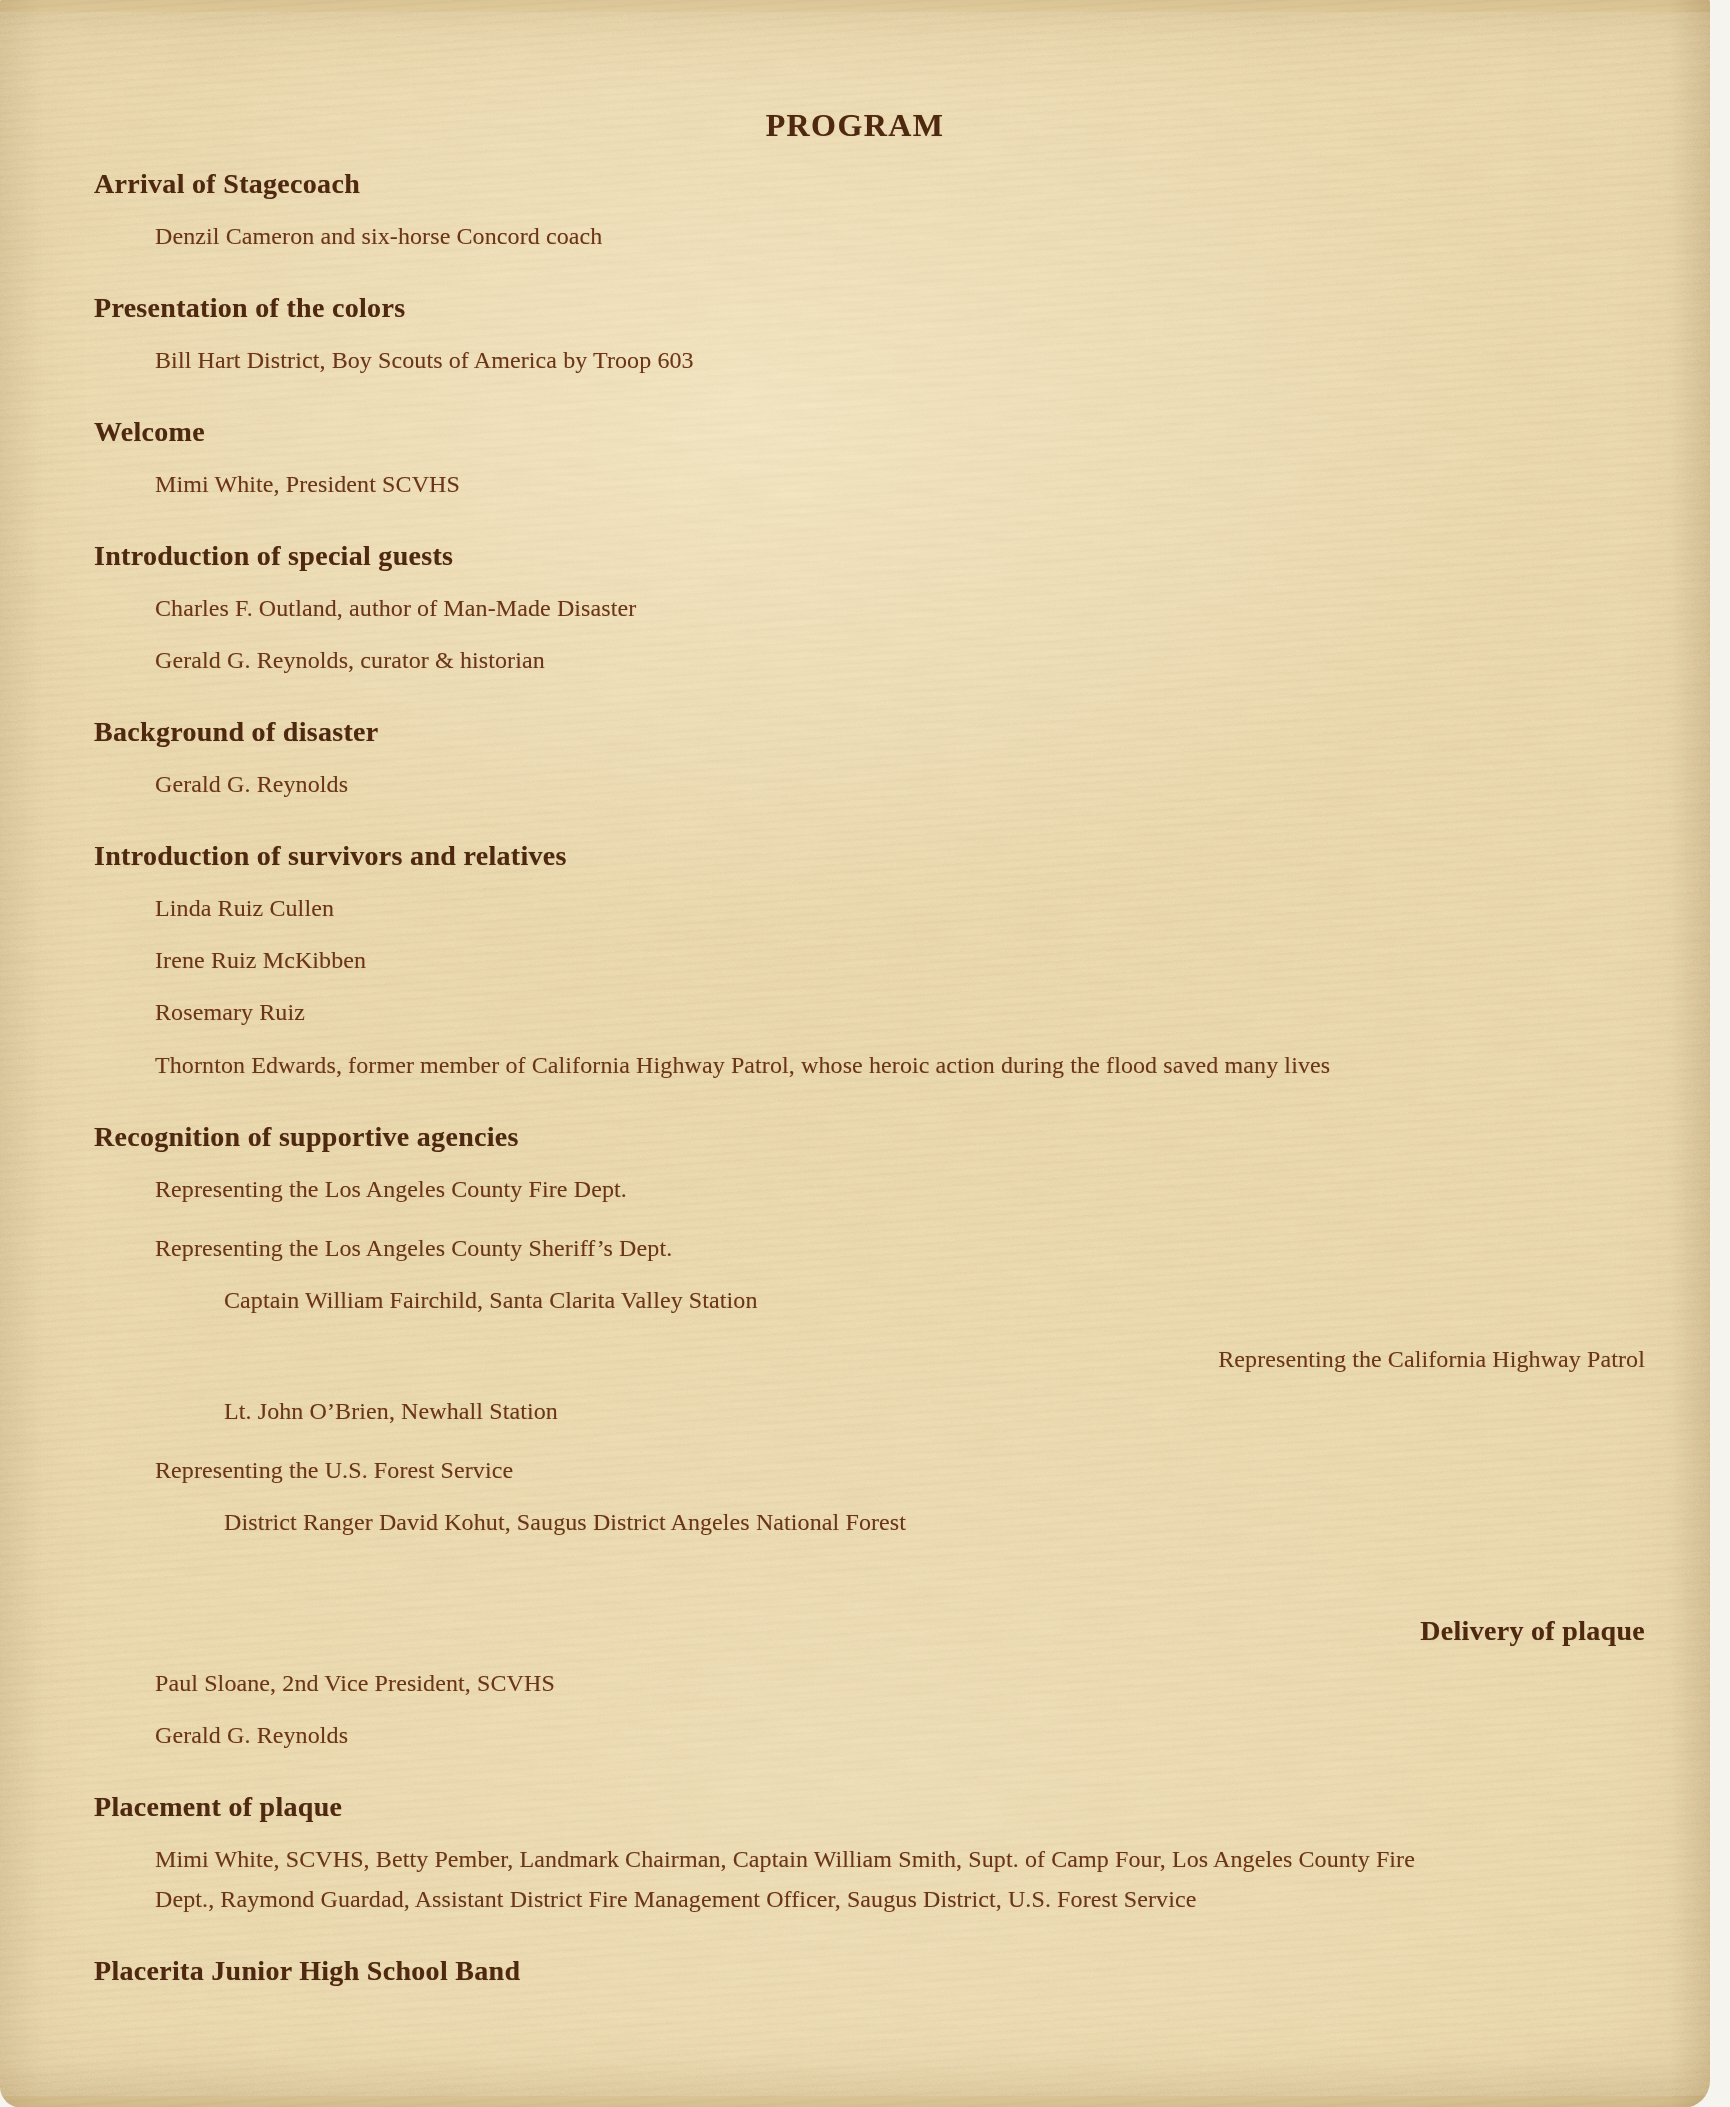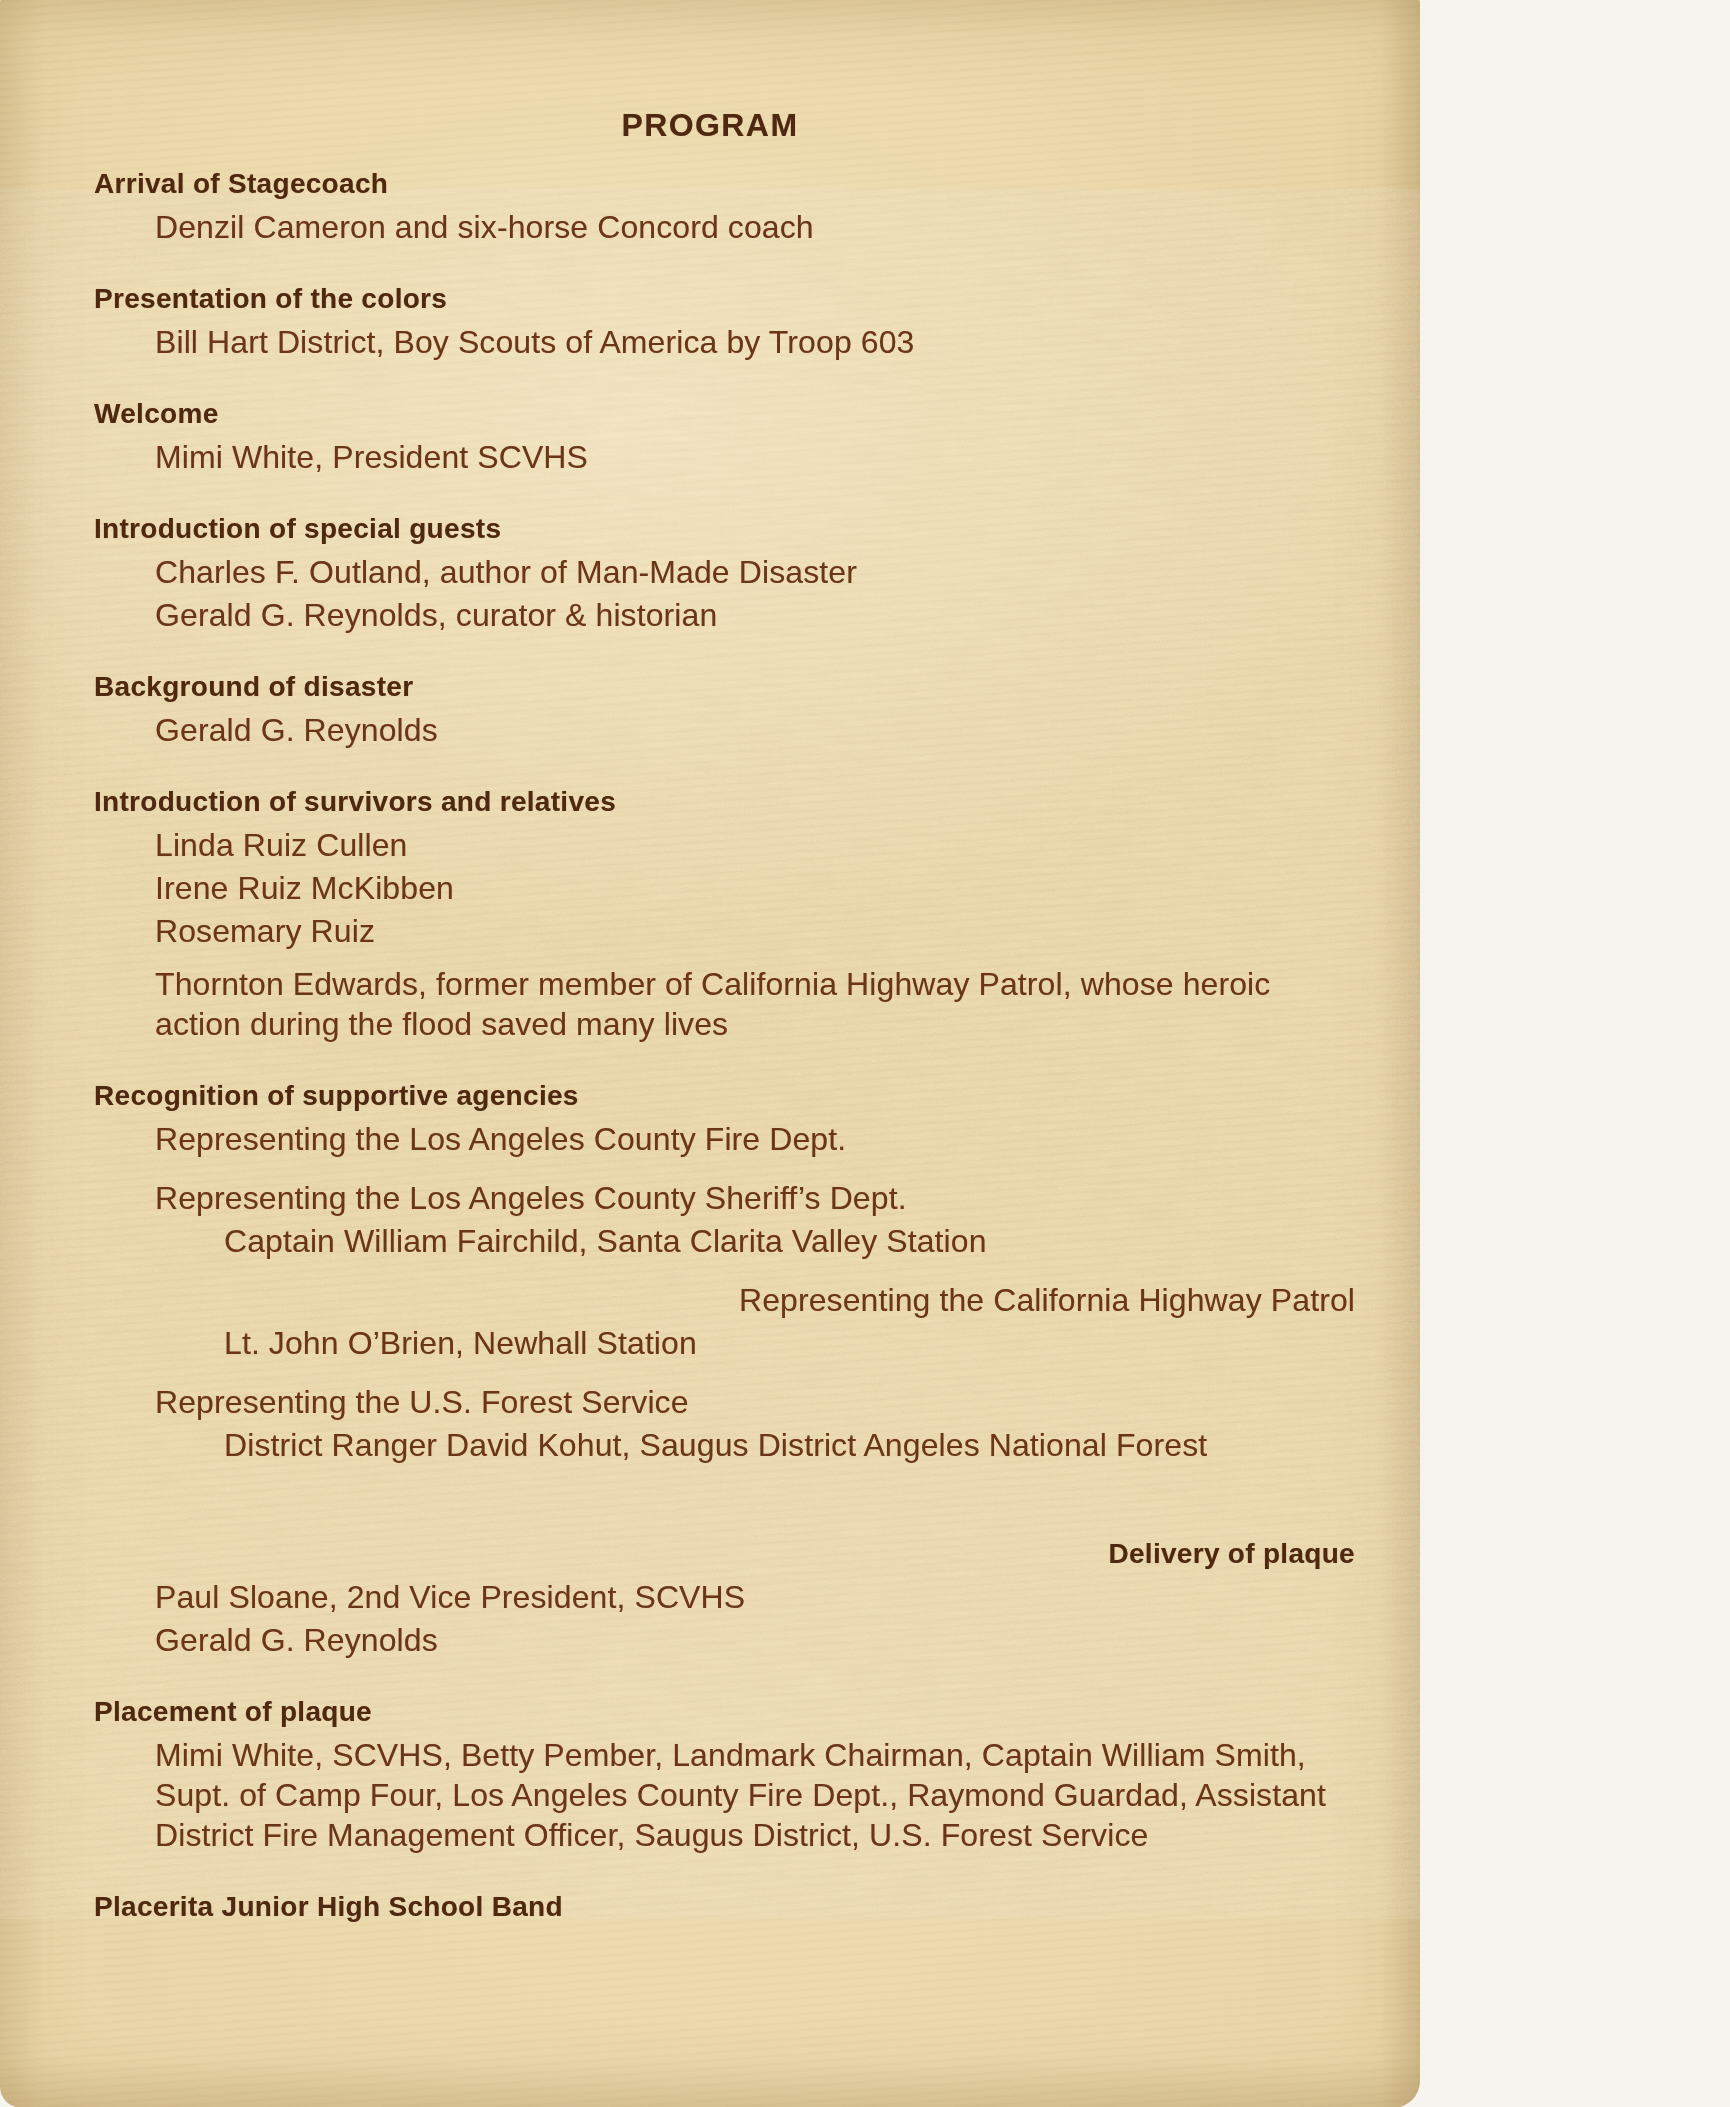"PROGRAM" .page { font-family: Liberation Sans, sans-serif -> Liberation Serif, serif; width: 1420px -> 1710px }
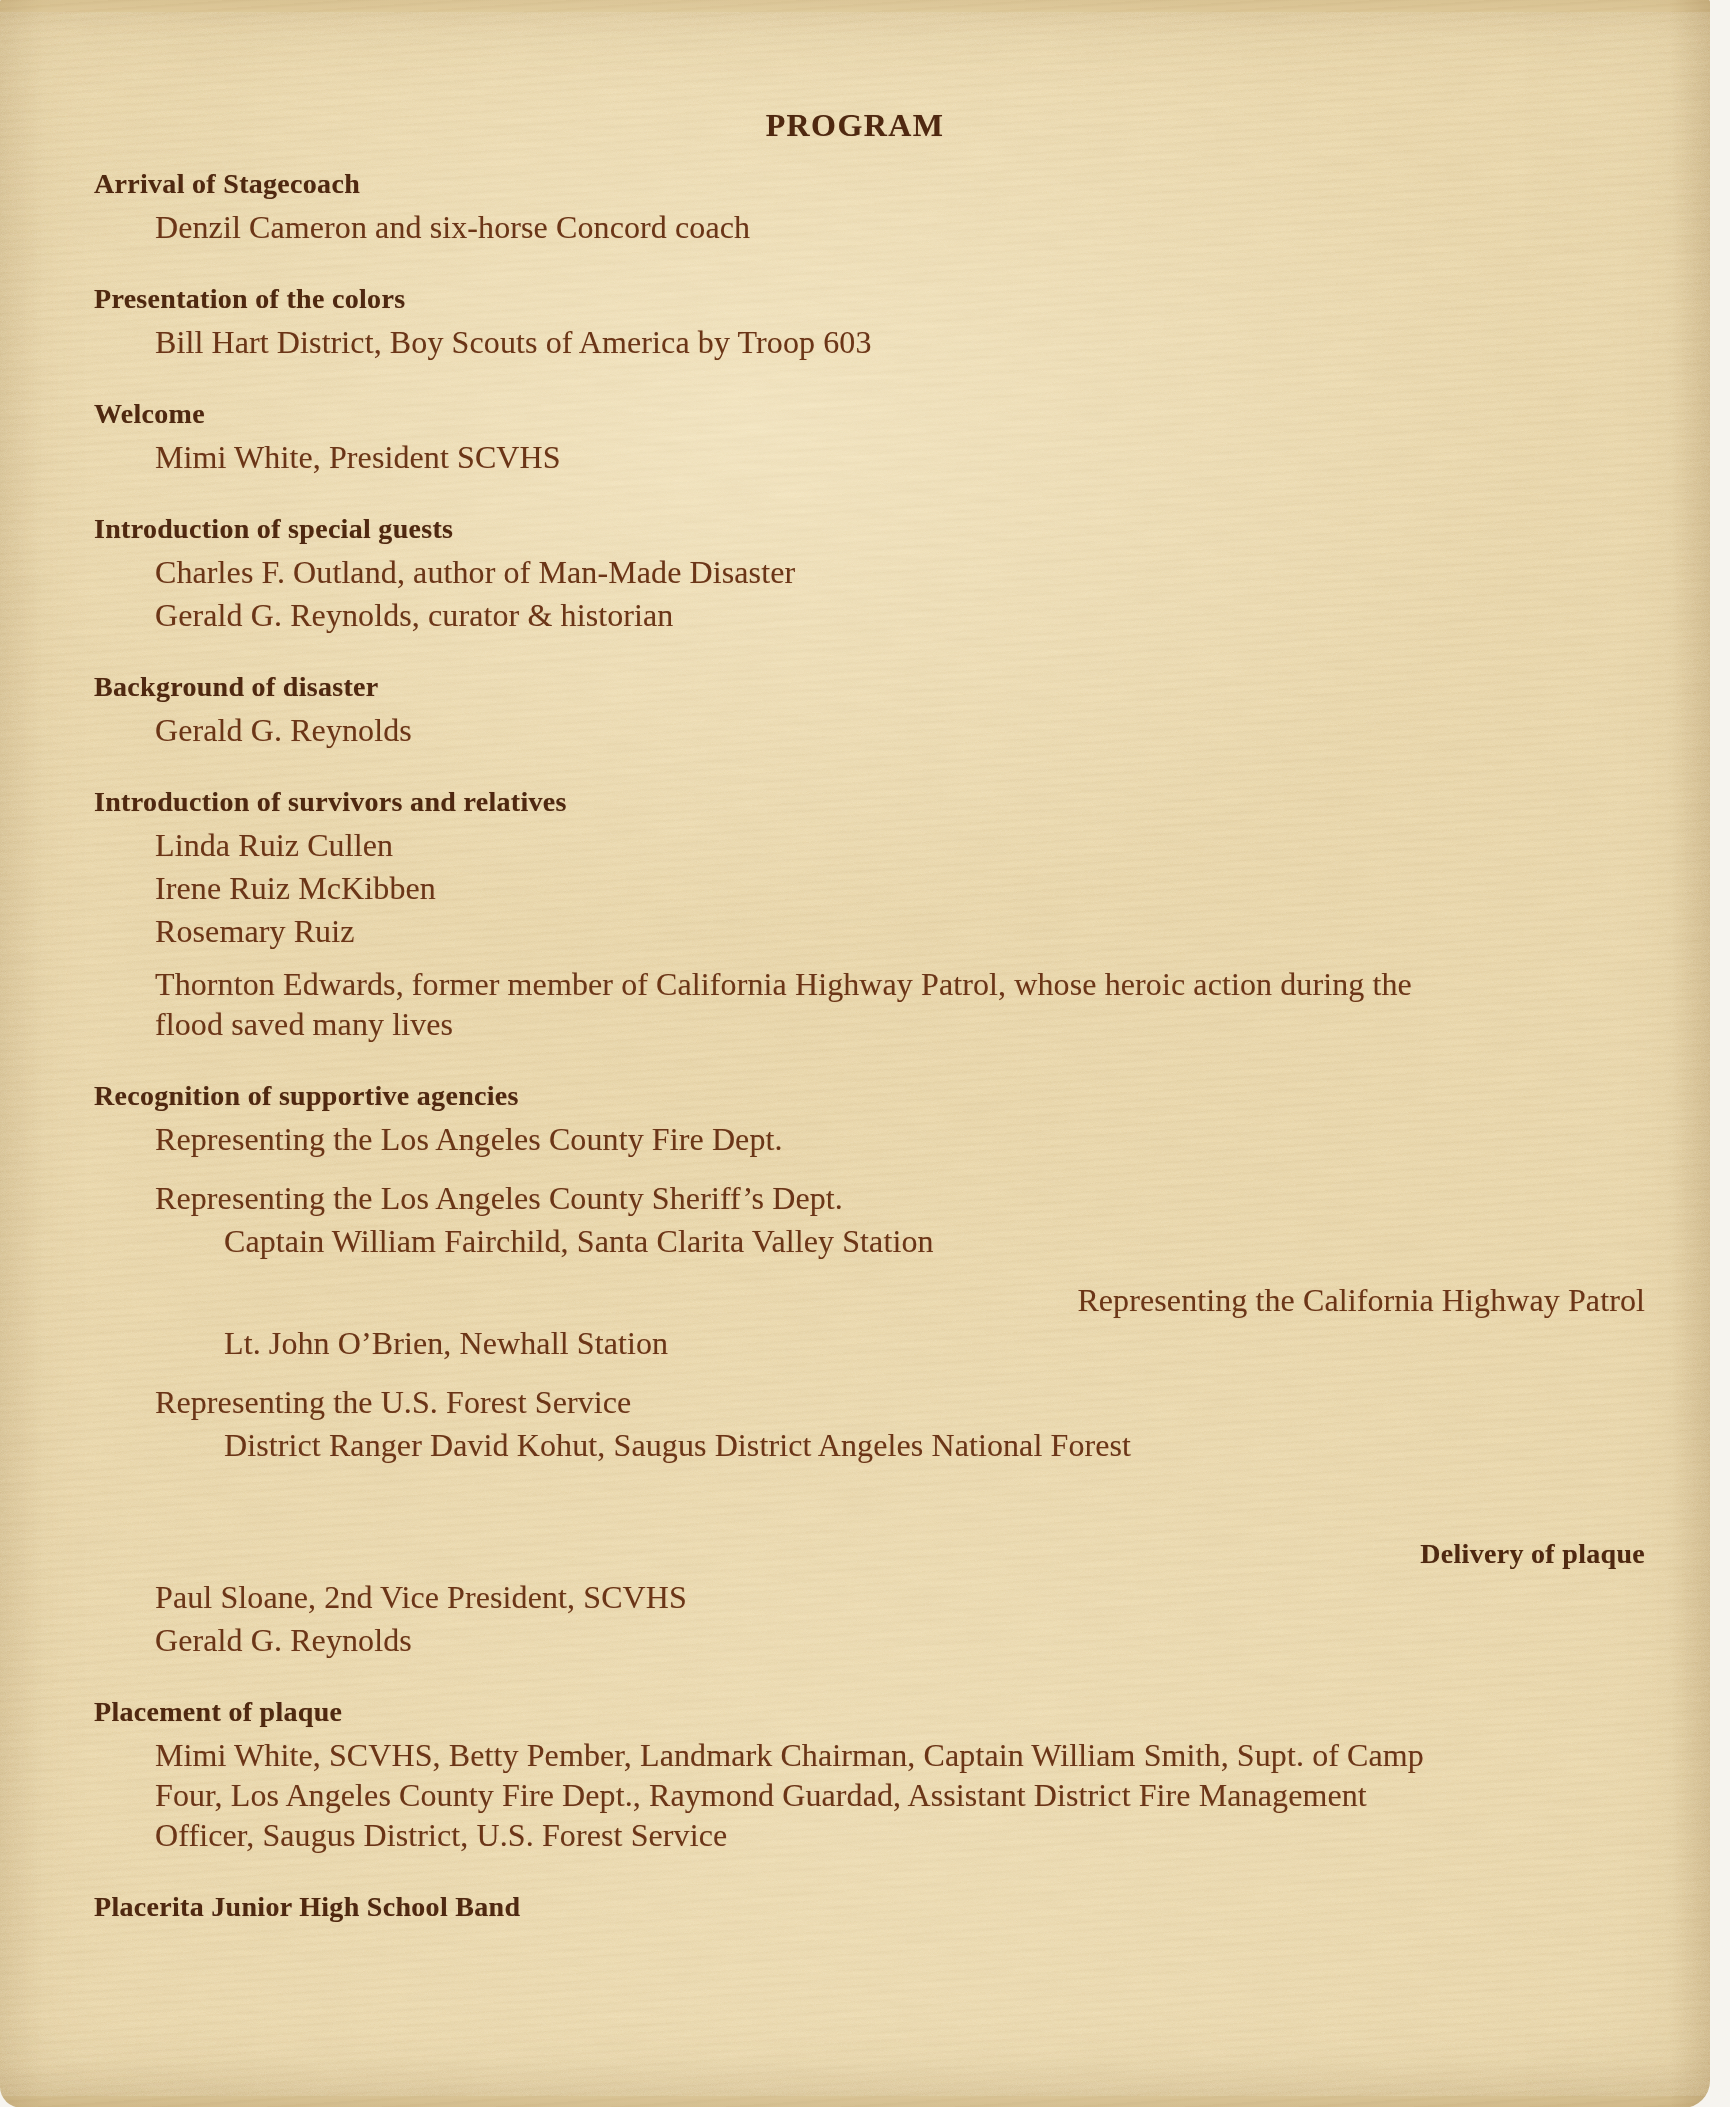"Denzil Cameron and six-horse Concord" .item { font-size: 32px -> 24px; margin: 3px 65px 0 155px -> 12px 65px 0 155px }
